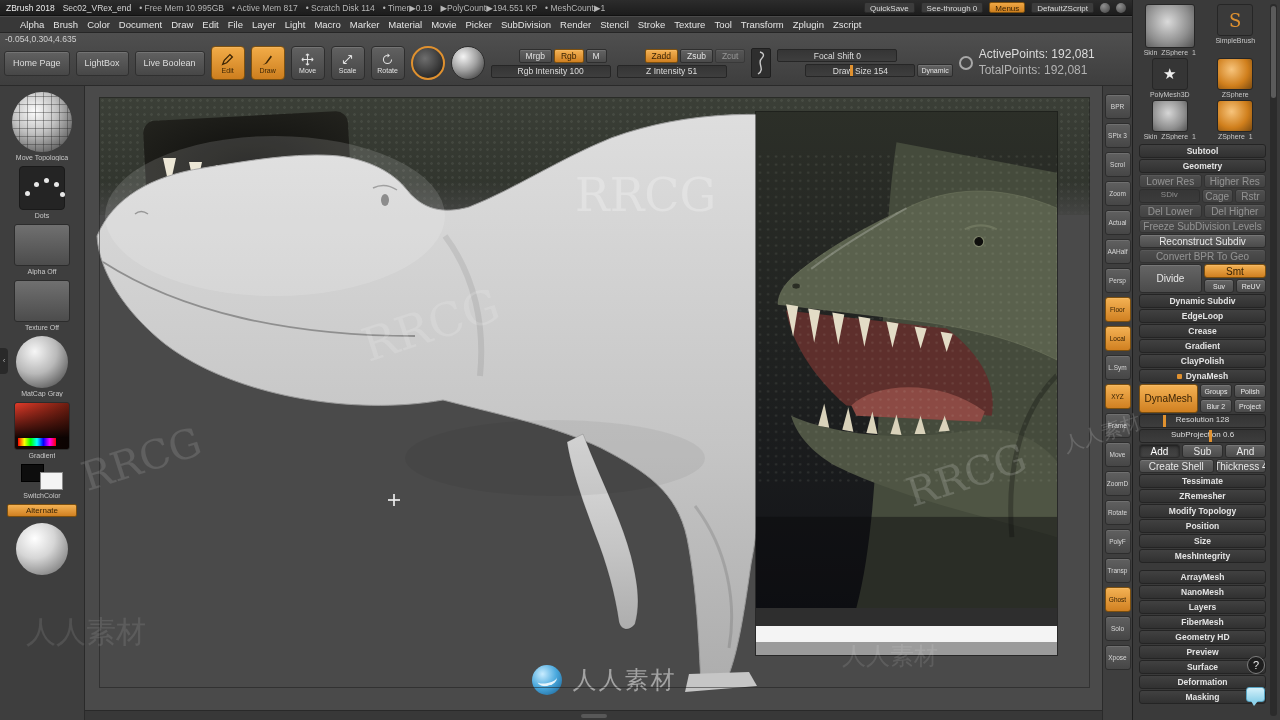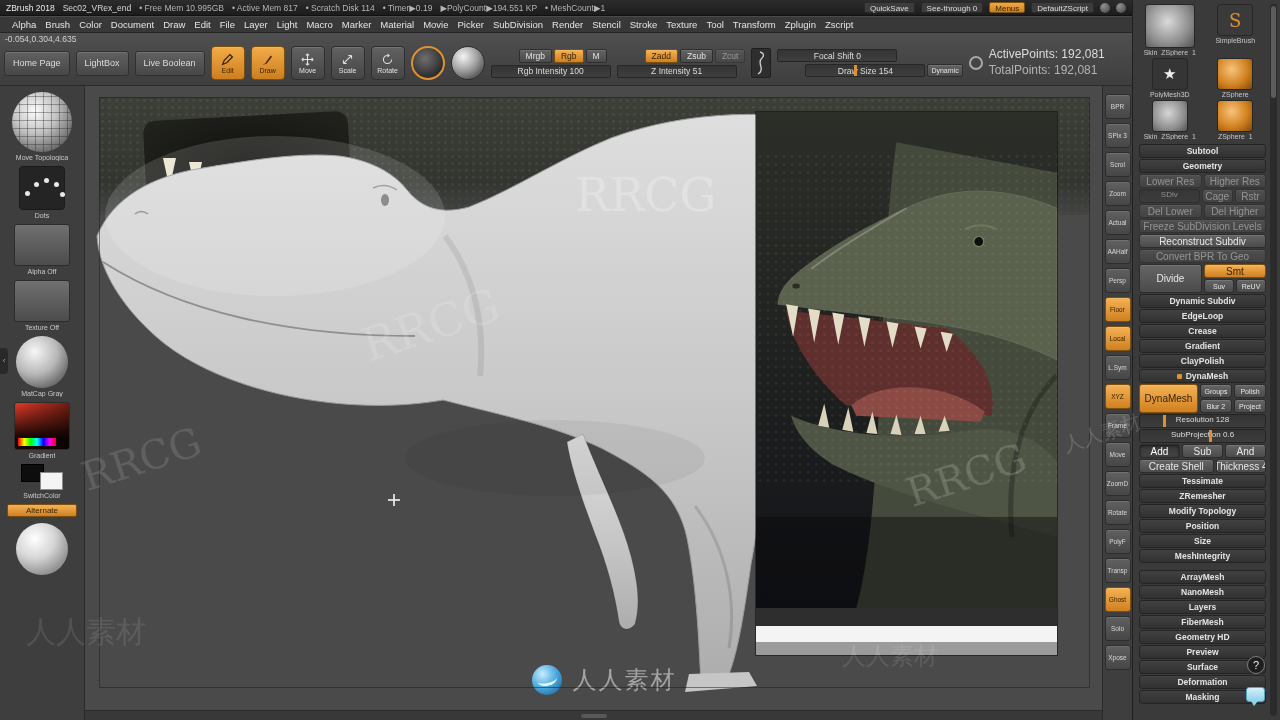"Alpha" .menubar { padding: 0 8px -> 0 16px }
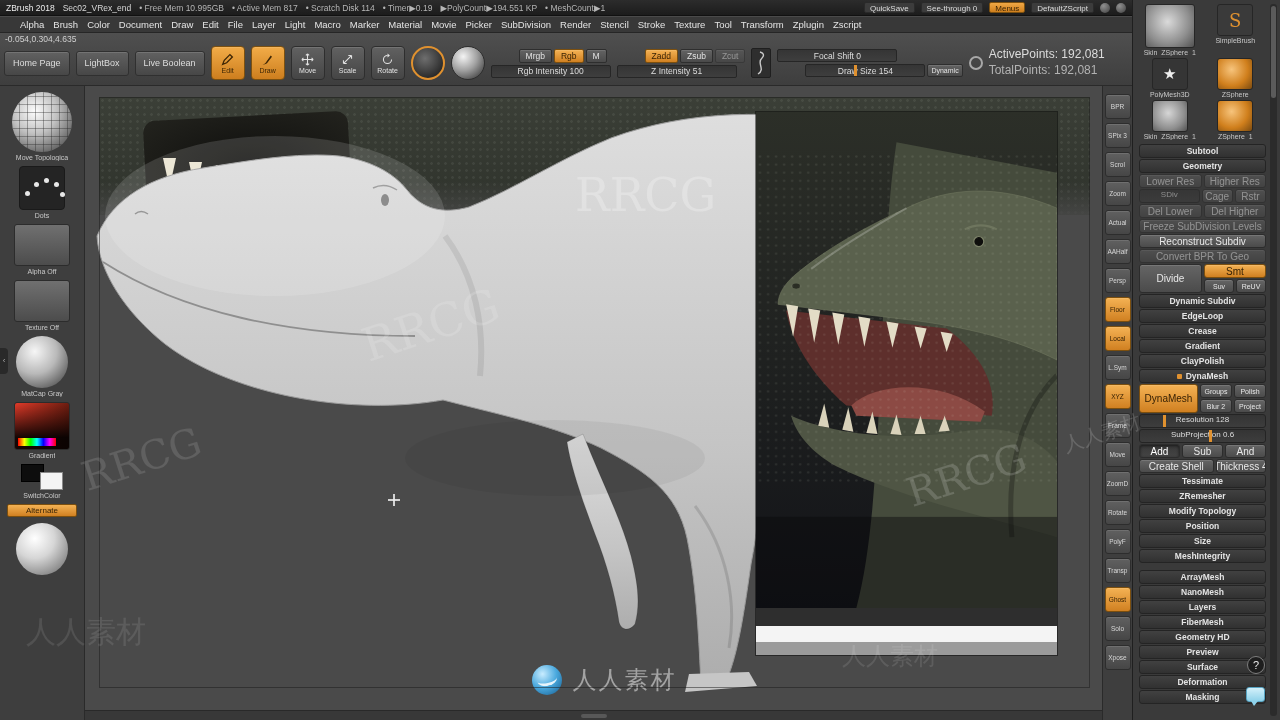"Z Intensity 51" .w104 { width: 120px -> 110px }
